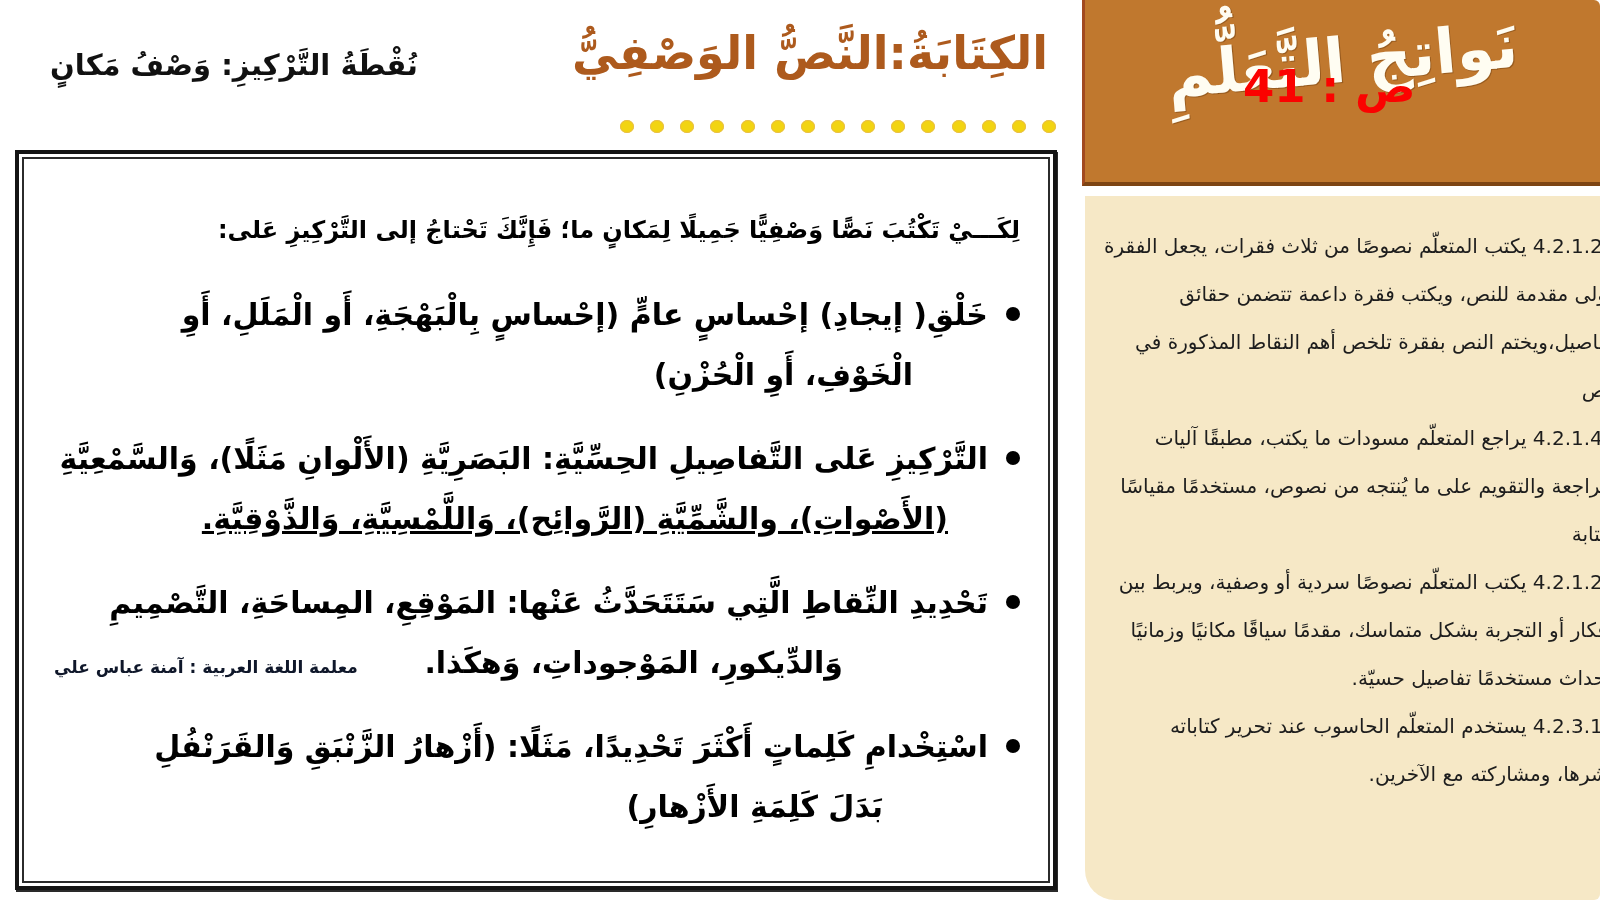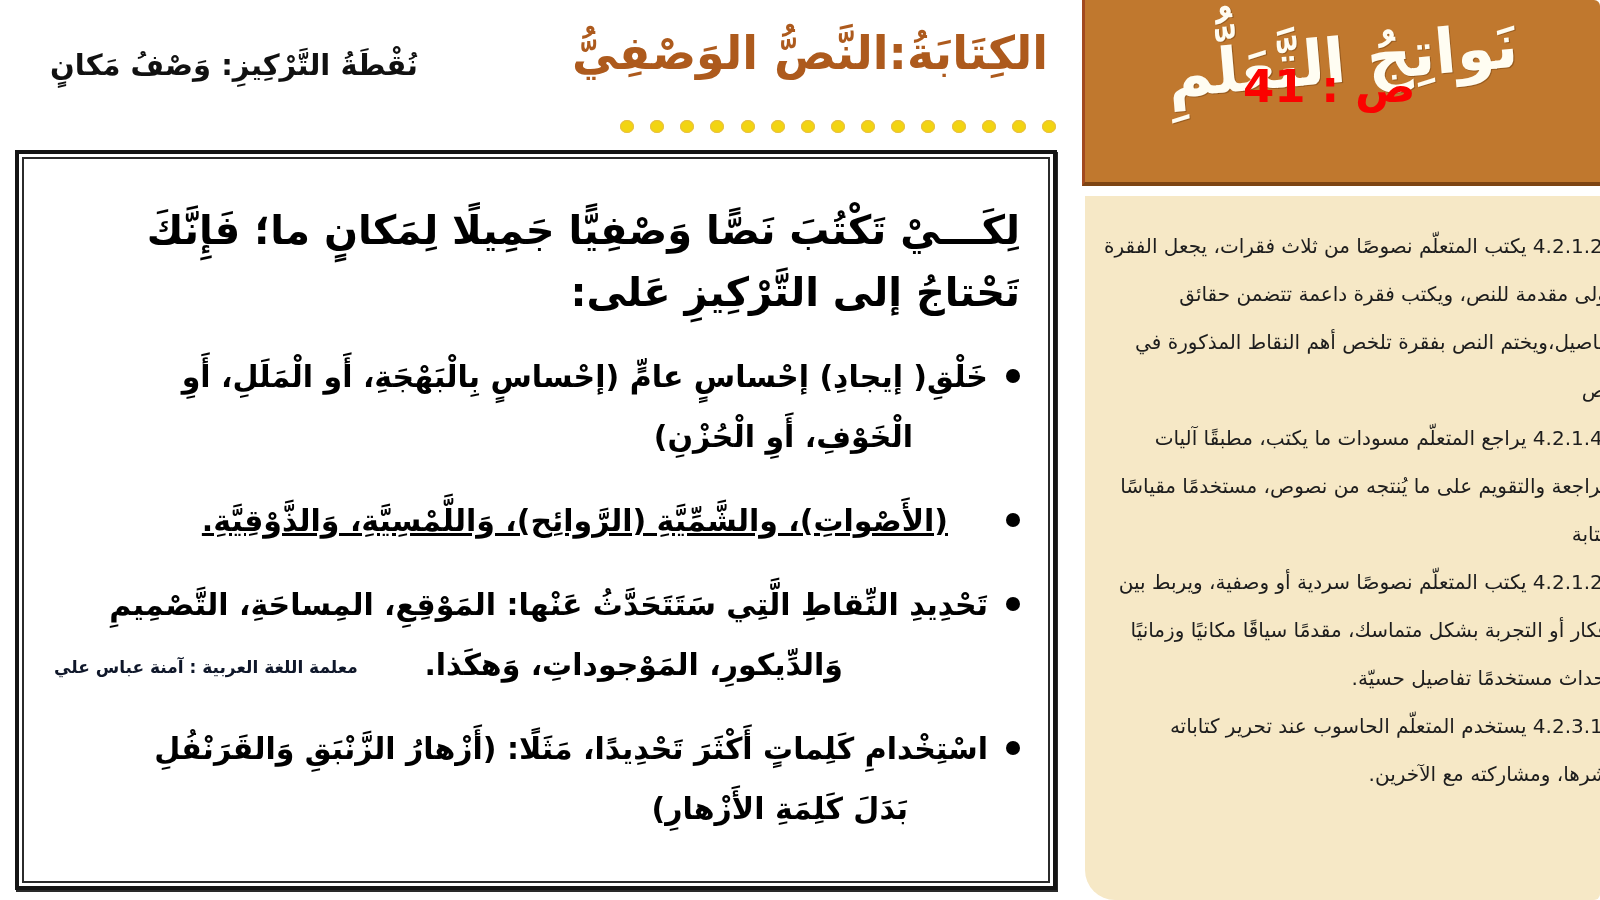"لِكَـــيْ تَكْتُبَ نَصًّا وَصْفِيًّا" .box-intro { font-size: 40px -> 24px }
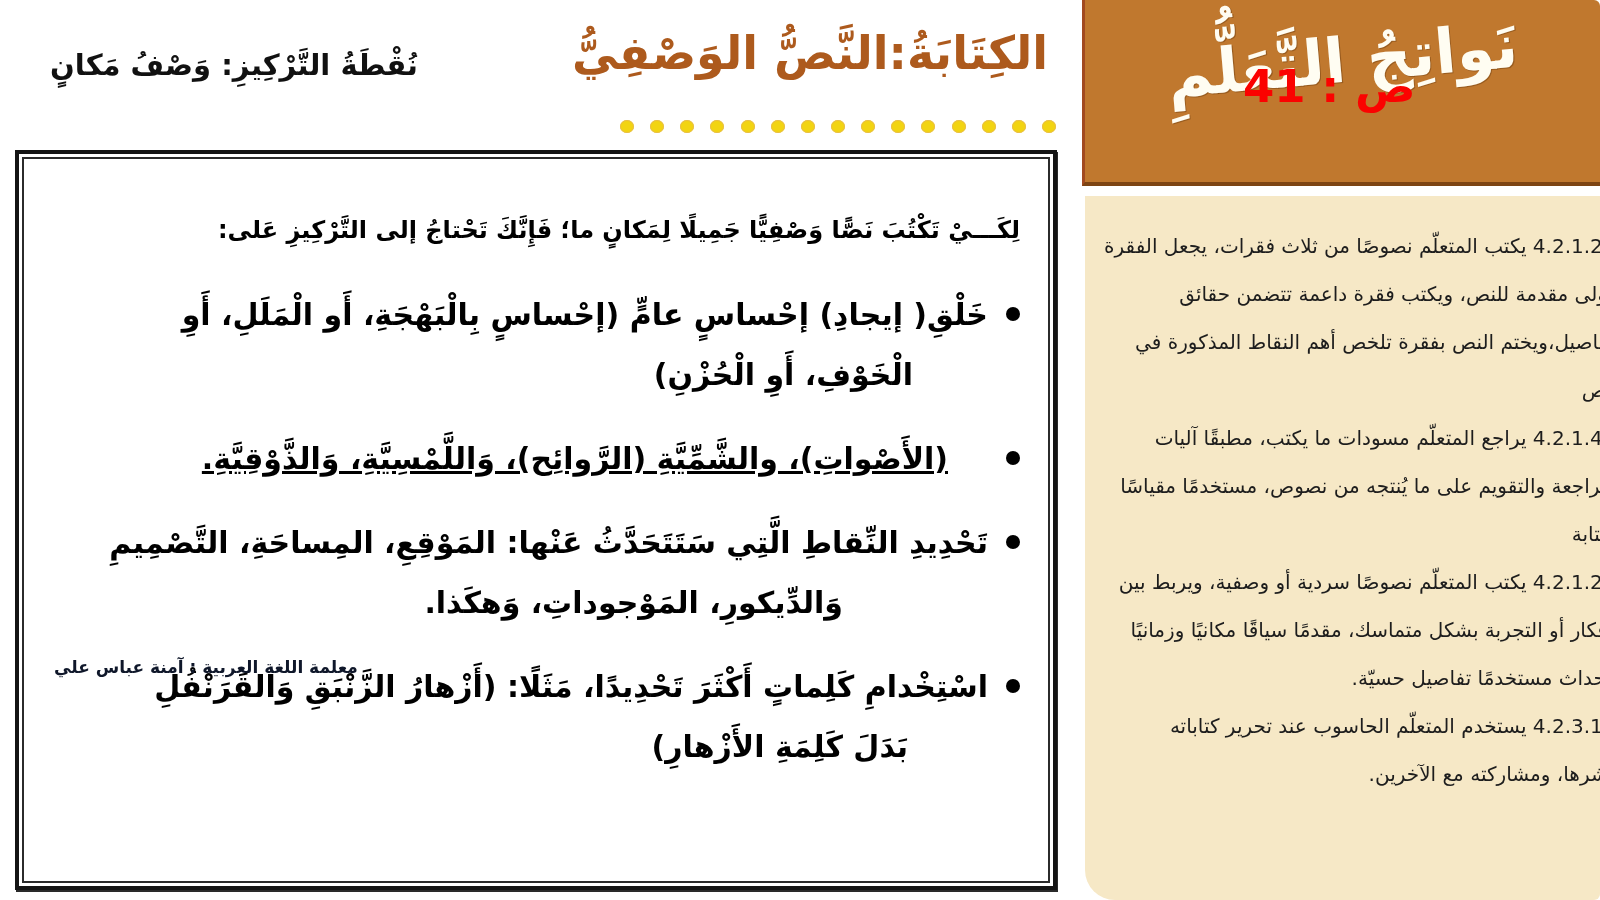"التَّرْكِيزِ عَلى التَّفاصِيلِ" div.tip-line { html: none -> <div>التَّرْكِيزِ عَلى التَّفاصِيلِ الحِسِّيَّةِ: البَصَرِيَّةِ (الأَلْوانِ مَثَلًا)، وَالسَّمْعِيَّةِ</div> }
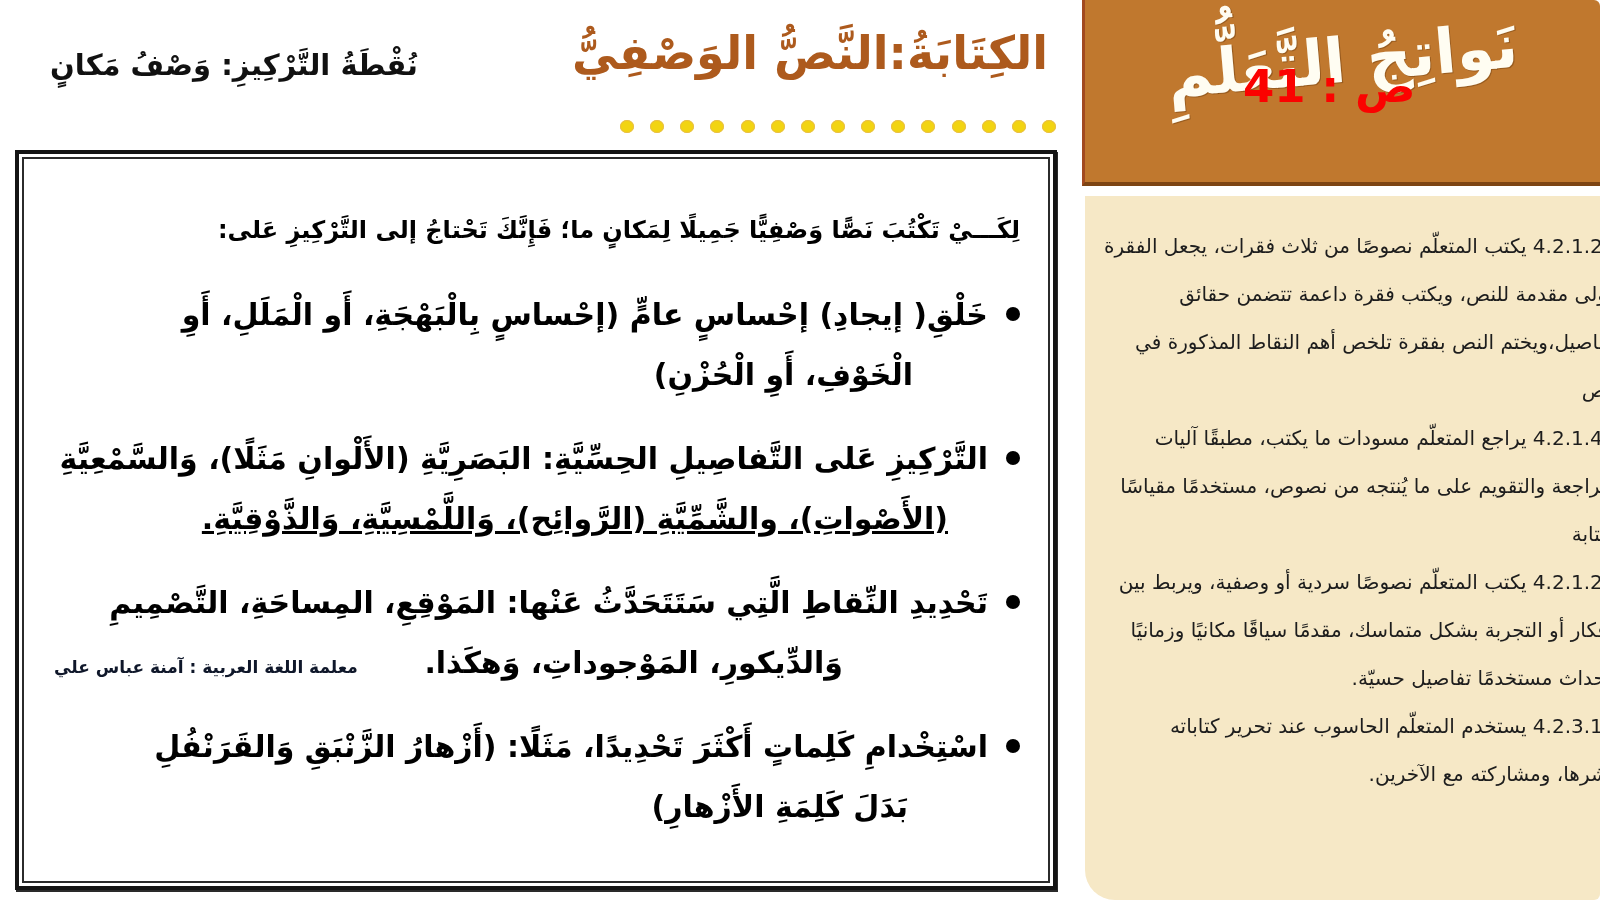"بَدَلَ كَلِمَةِ الأَزْهارِ)" .tip-item:nth-child(4) .tip-line.second { margin-right: 80px -> 105px }
